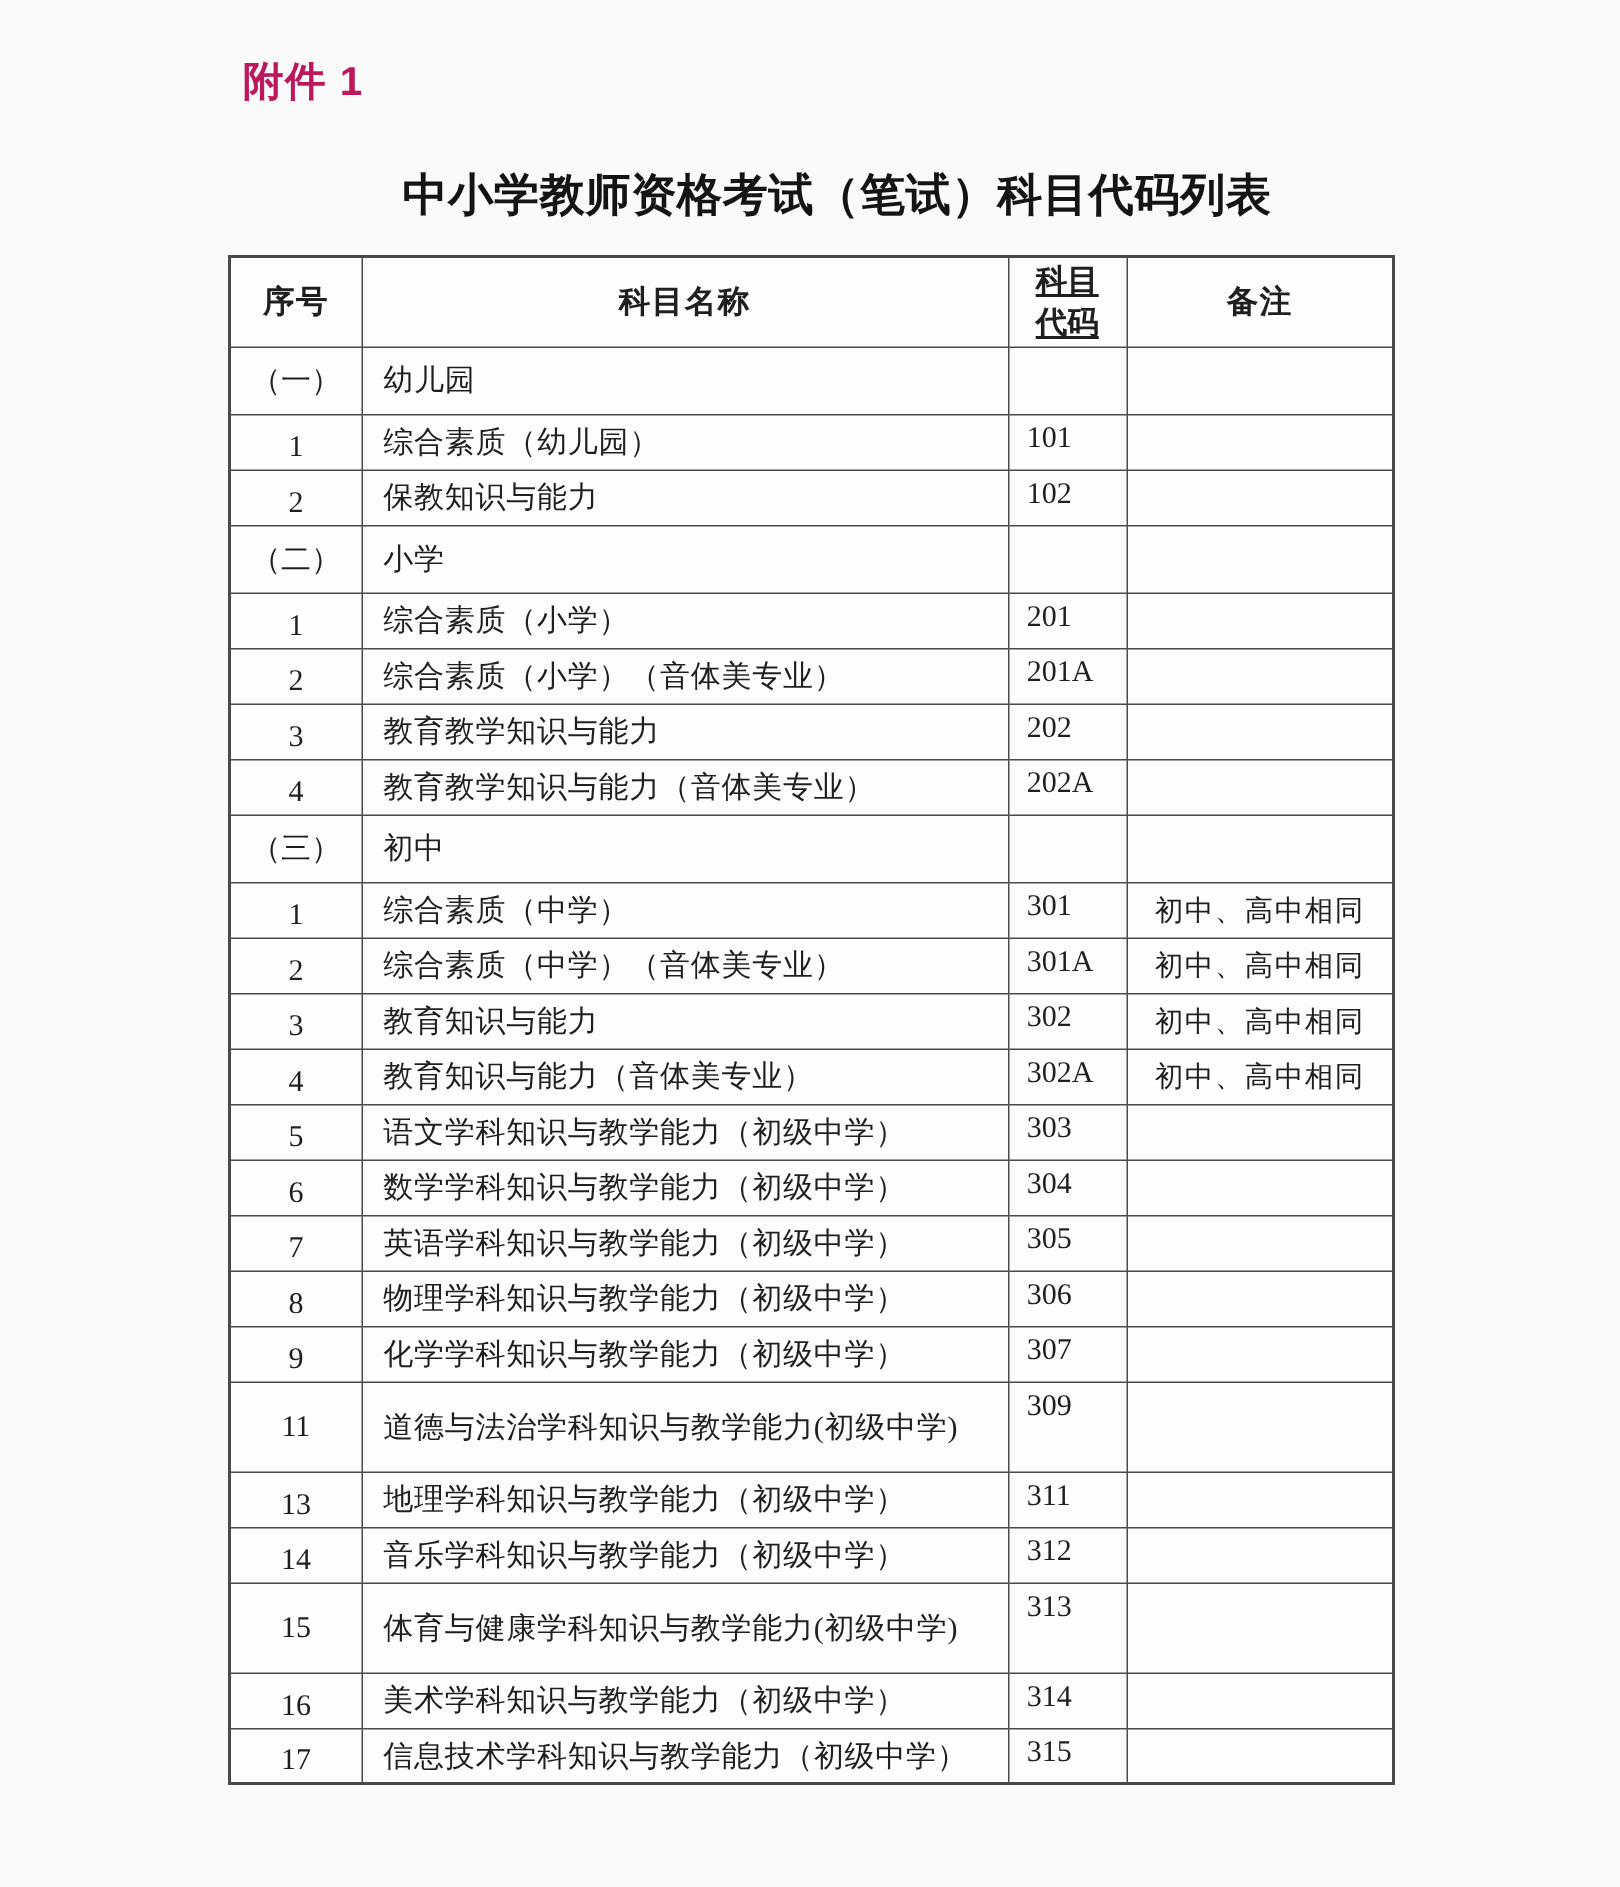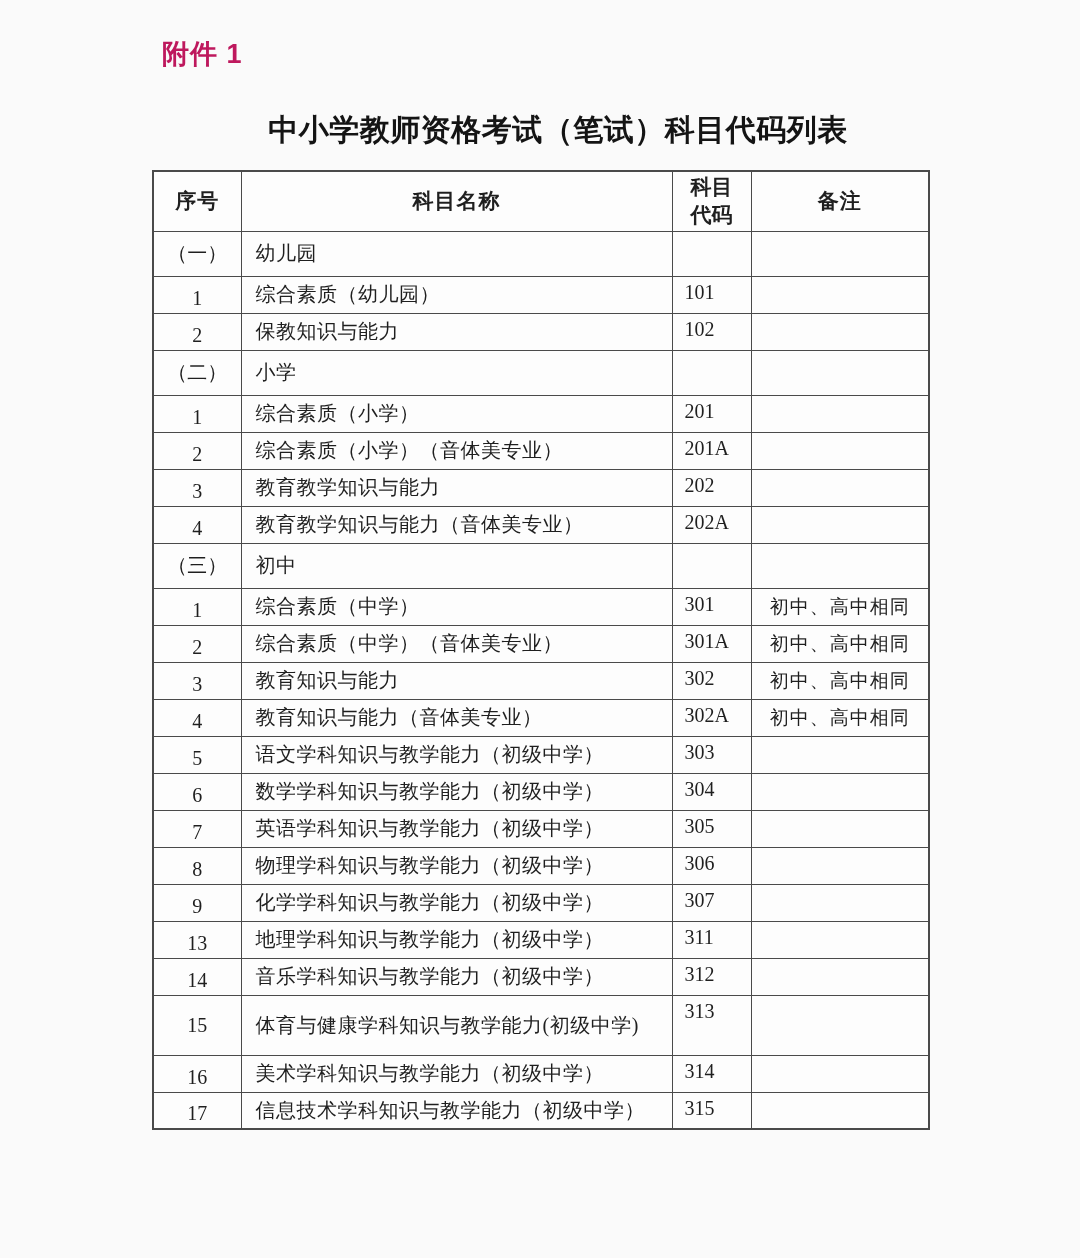"科目代码" .code-header-text { text-decoration: none -> underline }
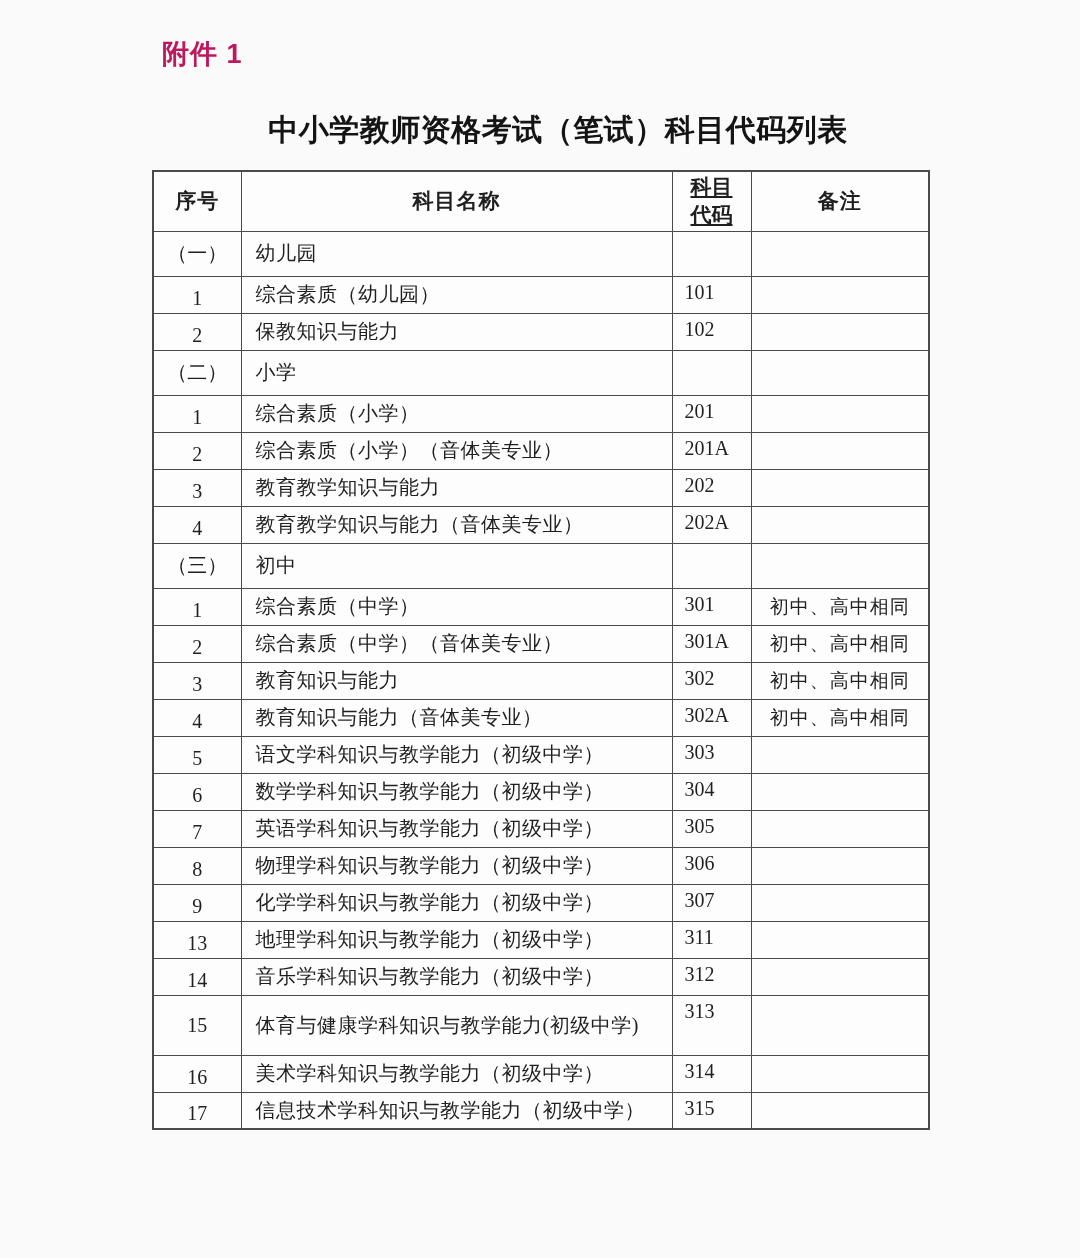"11" tr.row-tall { html: none -> <tr> <td>11</td> <td>道德与法治学科知识与教学能力(初级中学)</td> <td>309</td> <td></td> </tr> }
